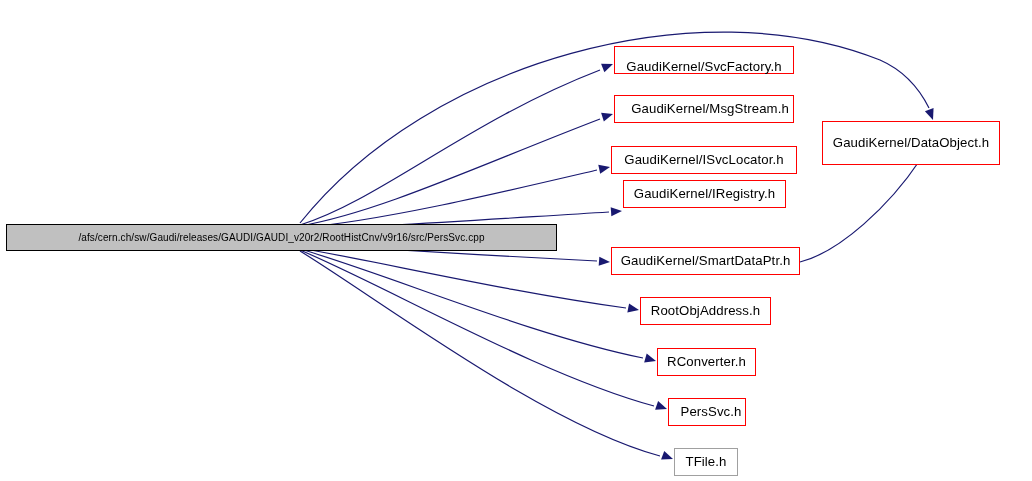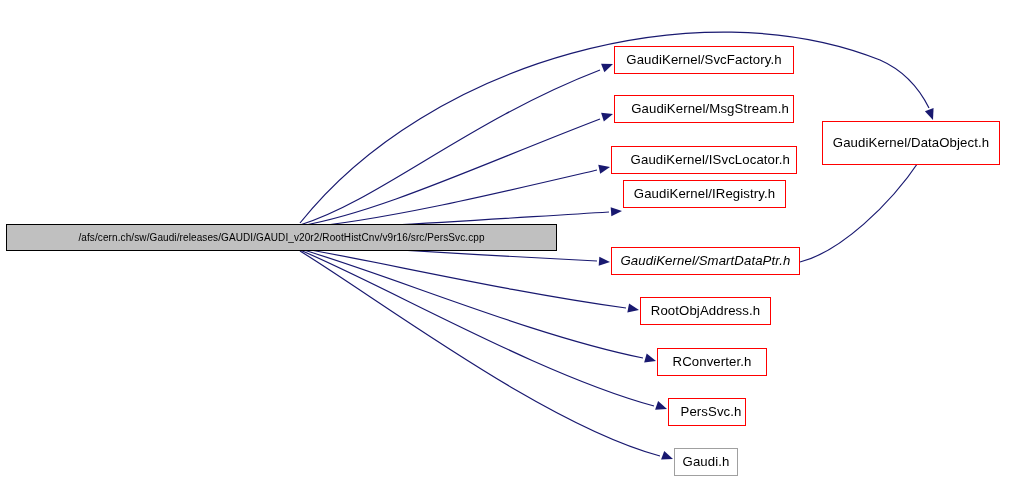"GaudiKernel/SvcFactory.h" div.graph-node { align-items: none -> flex-end }
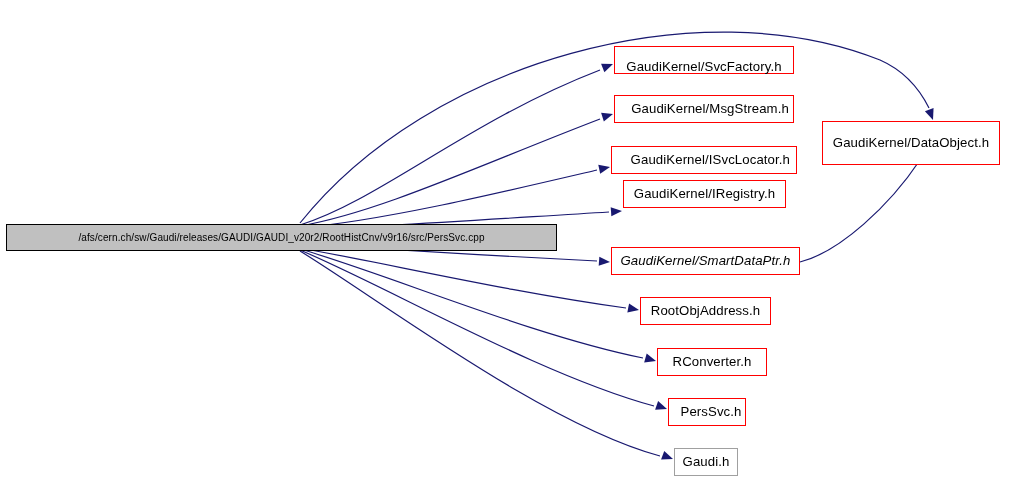"GaudiKernel/ISvcLocator.h" div.graph-node { justify-content: flex-end -> none }
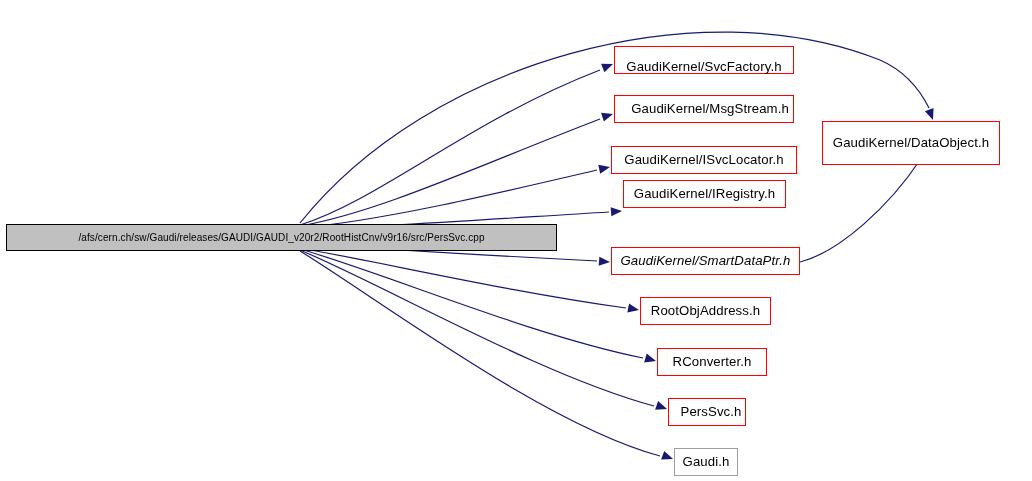"GaudiKernel/SmartDataPtr.h" div.graph-node { font-style: italic -> none }
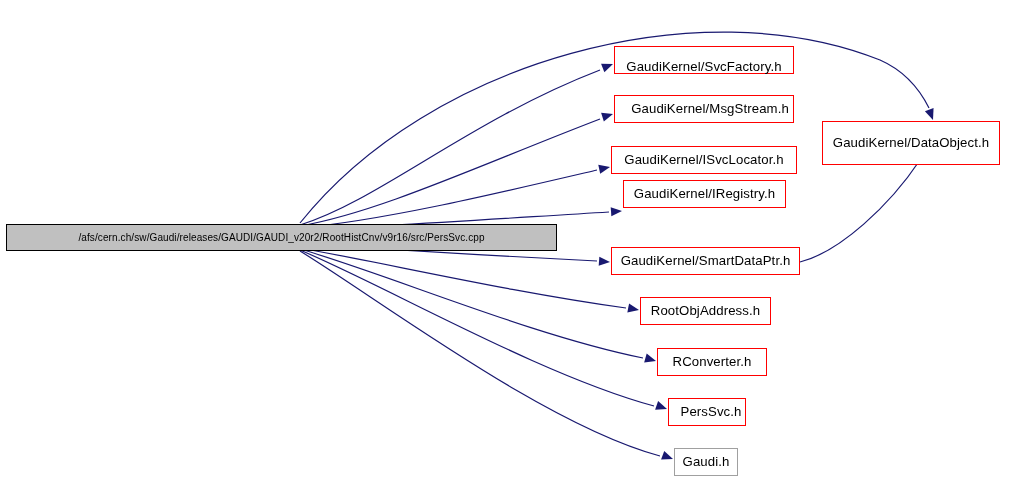"RConverter.h" div.graph-node { width: 110px -> 99px }
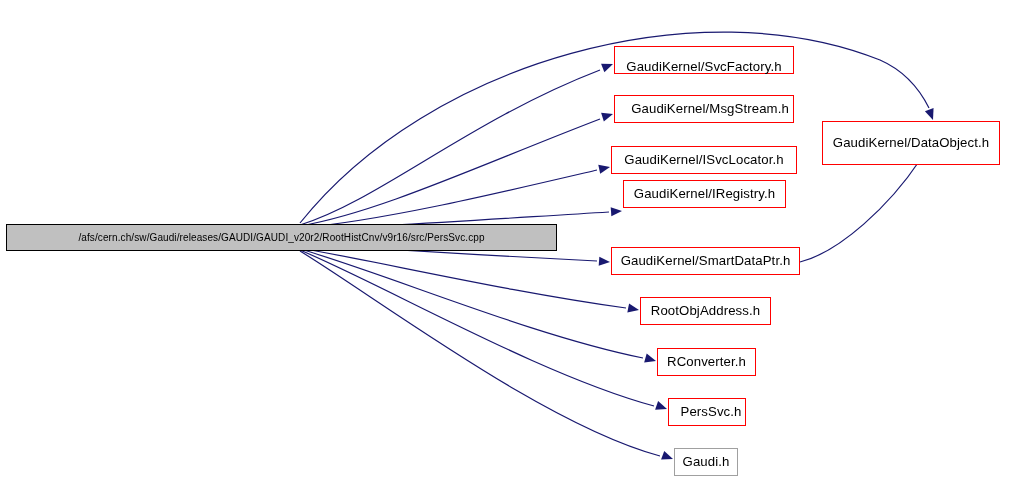"Gaudi.h" span.node-label { text: Gaudi.h -> TFile.h }
